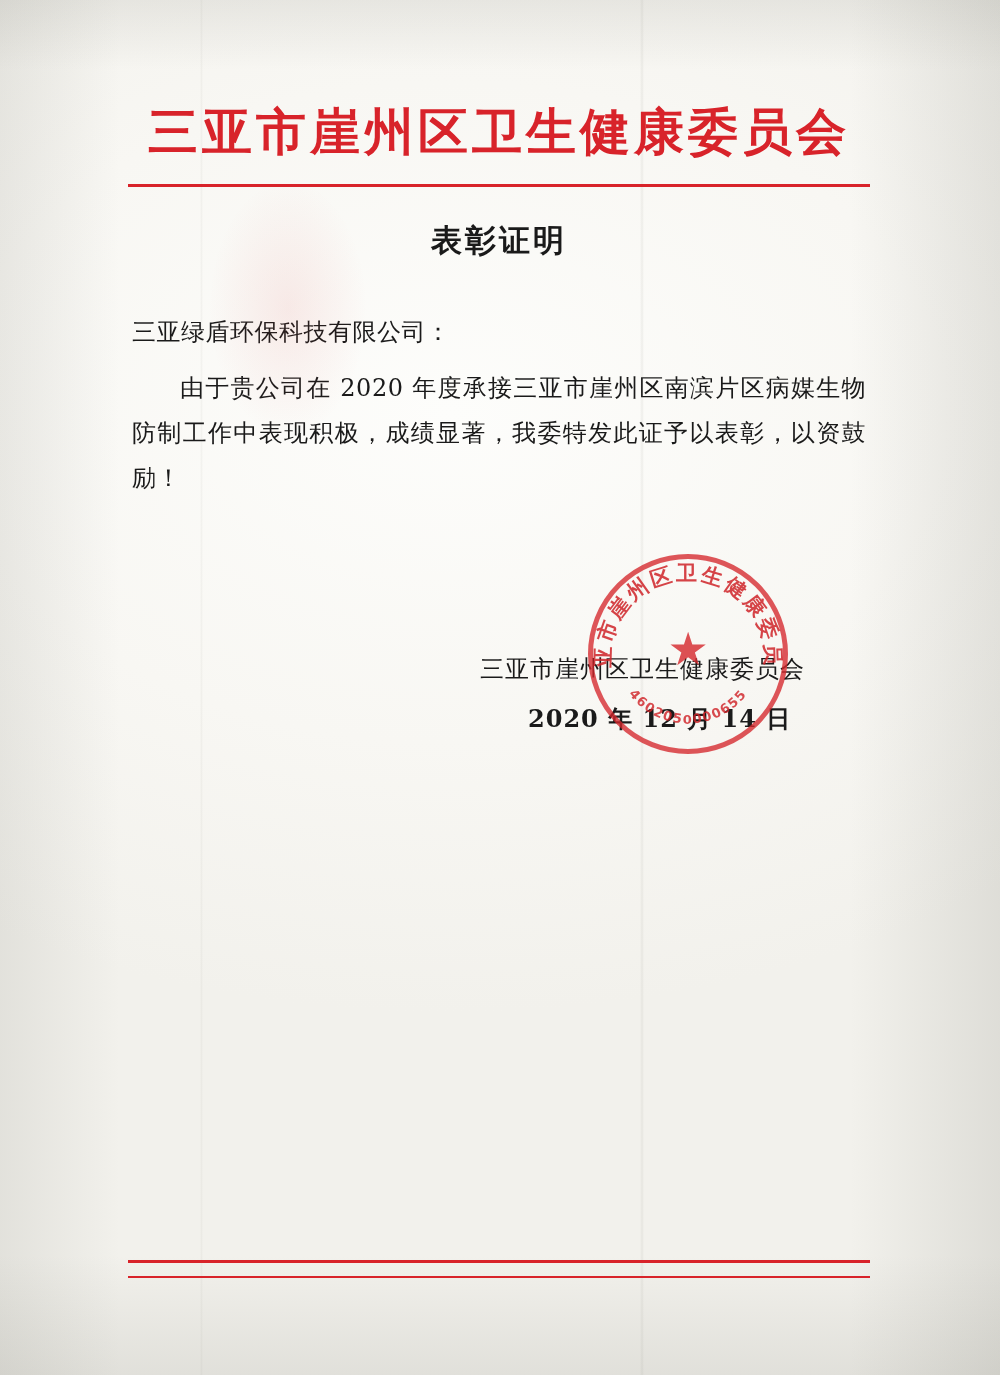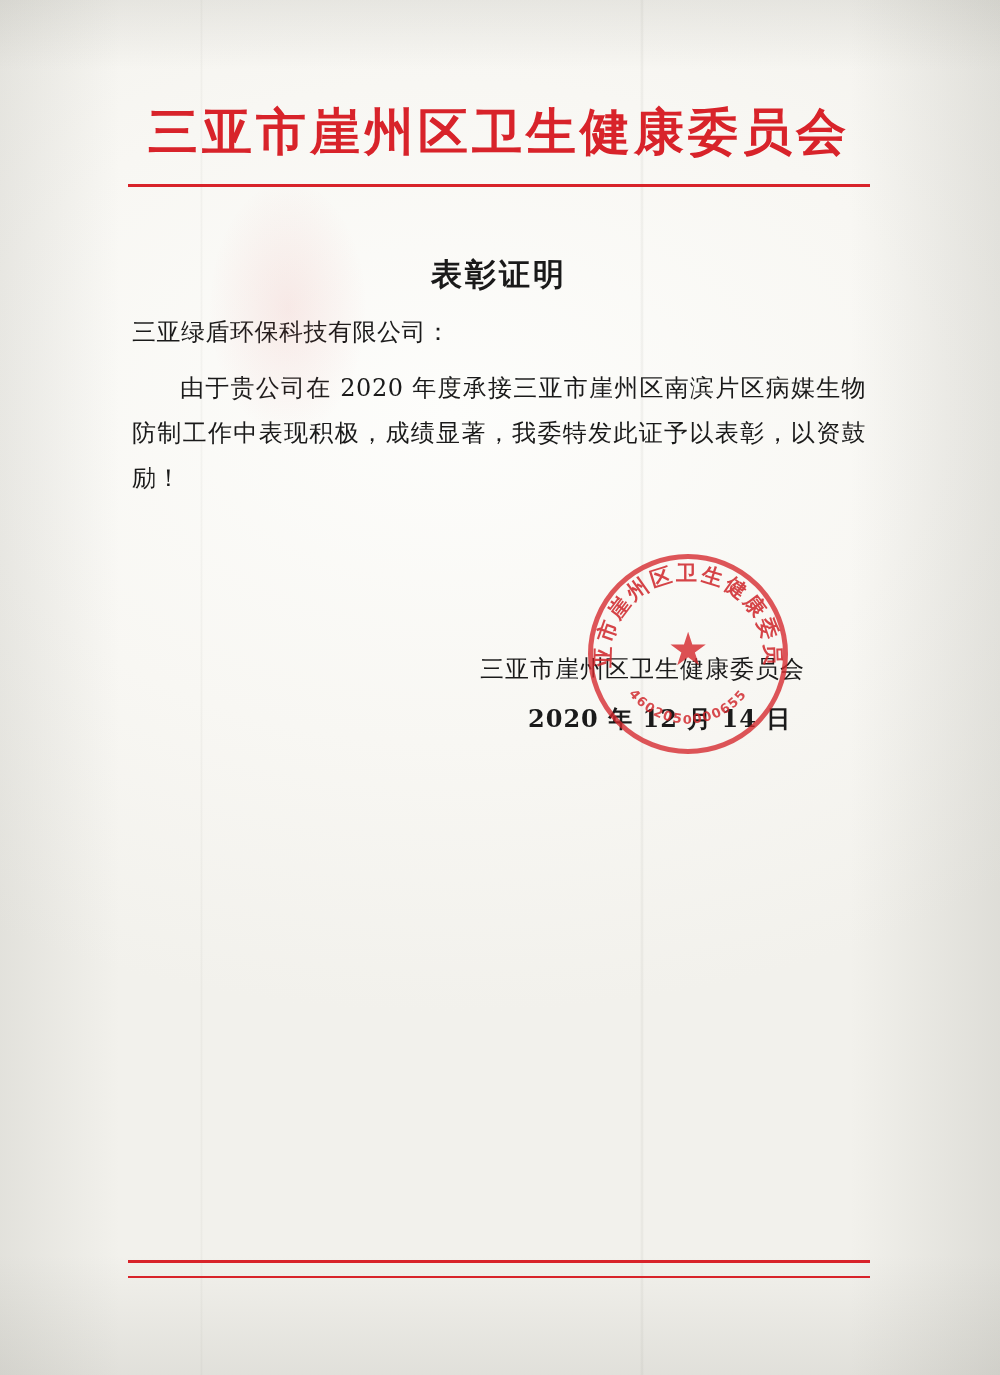"表彰证明" .doc-title { margin-top: 34px -> none }
